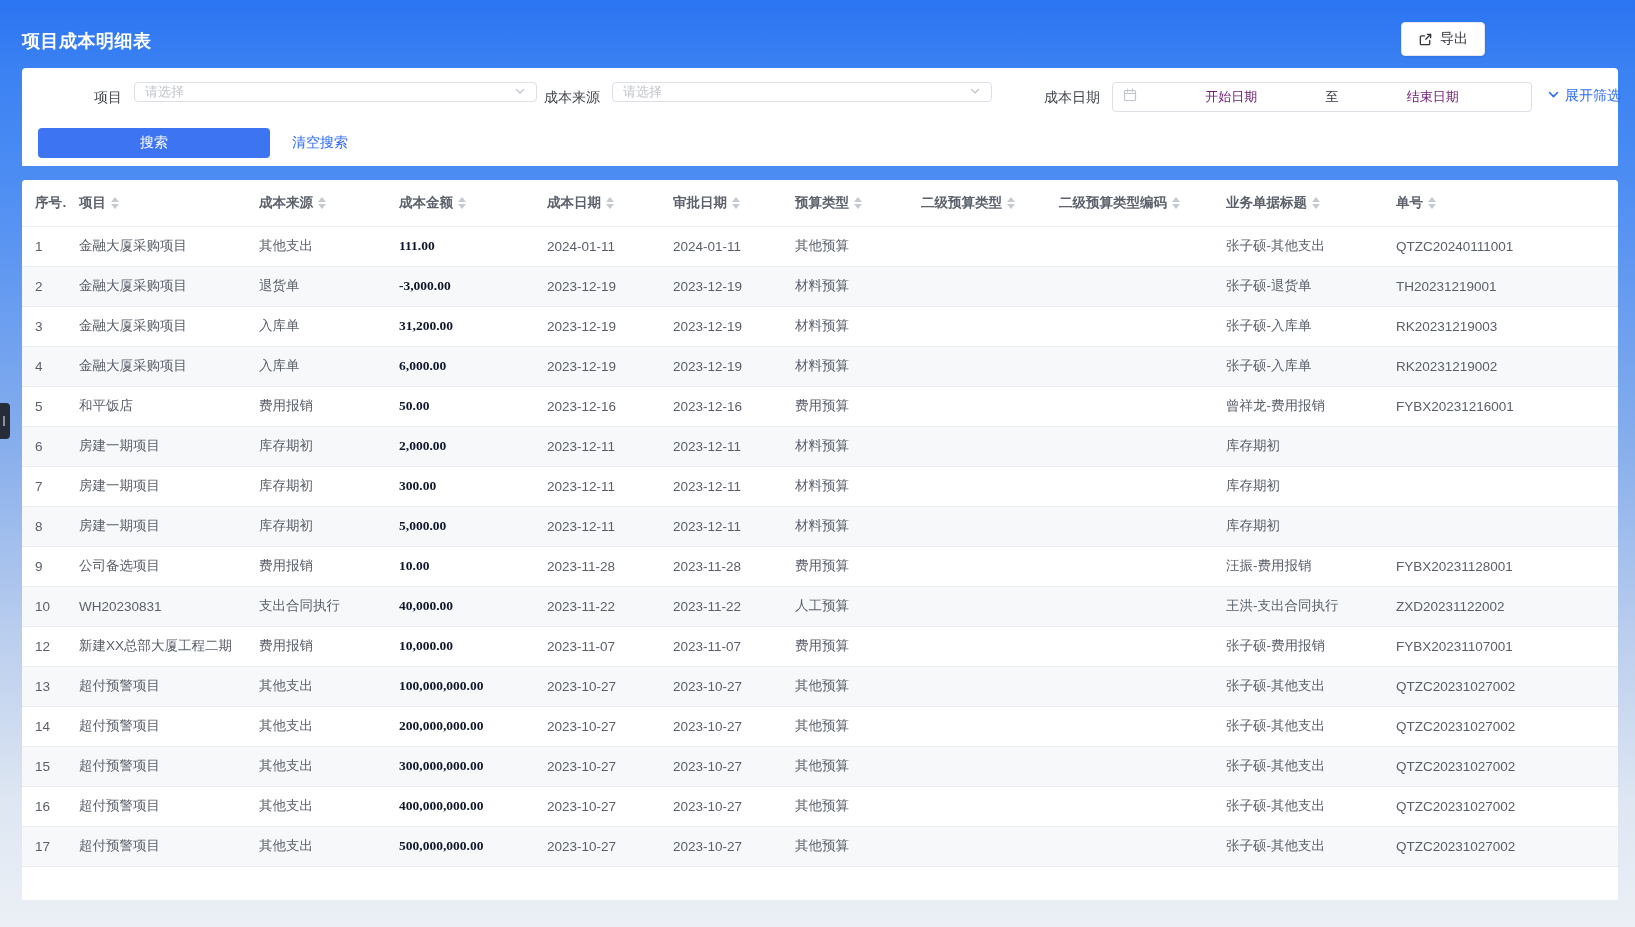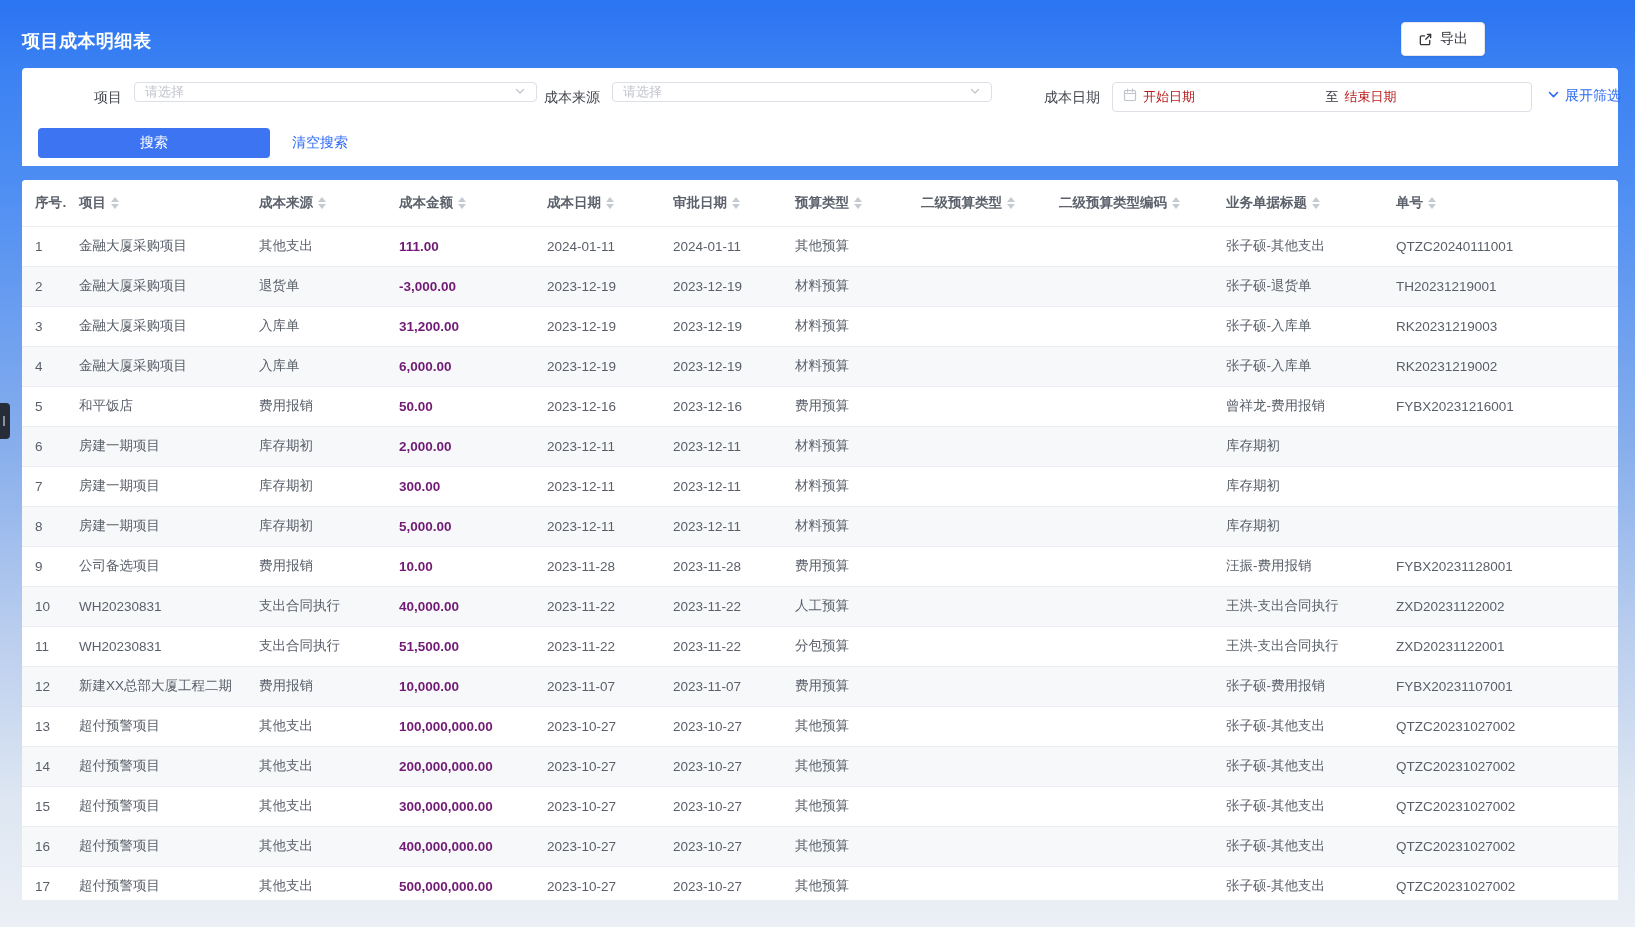"开始日期" .date-range .dr-start,.date-range .dr-end { color: #b91c1c -> #701a75; text-align: none -> center }
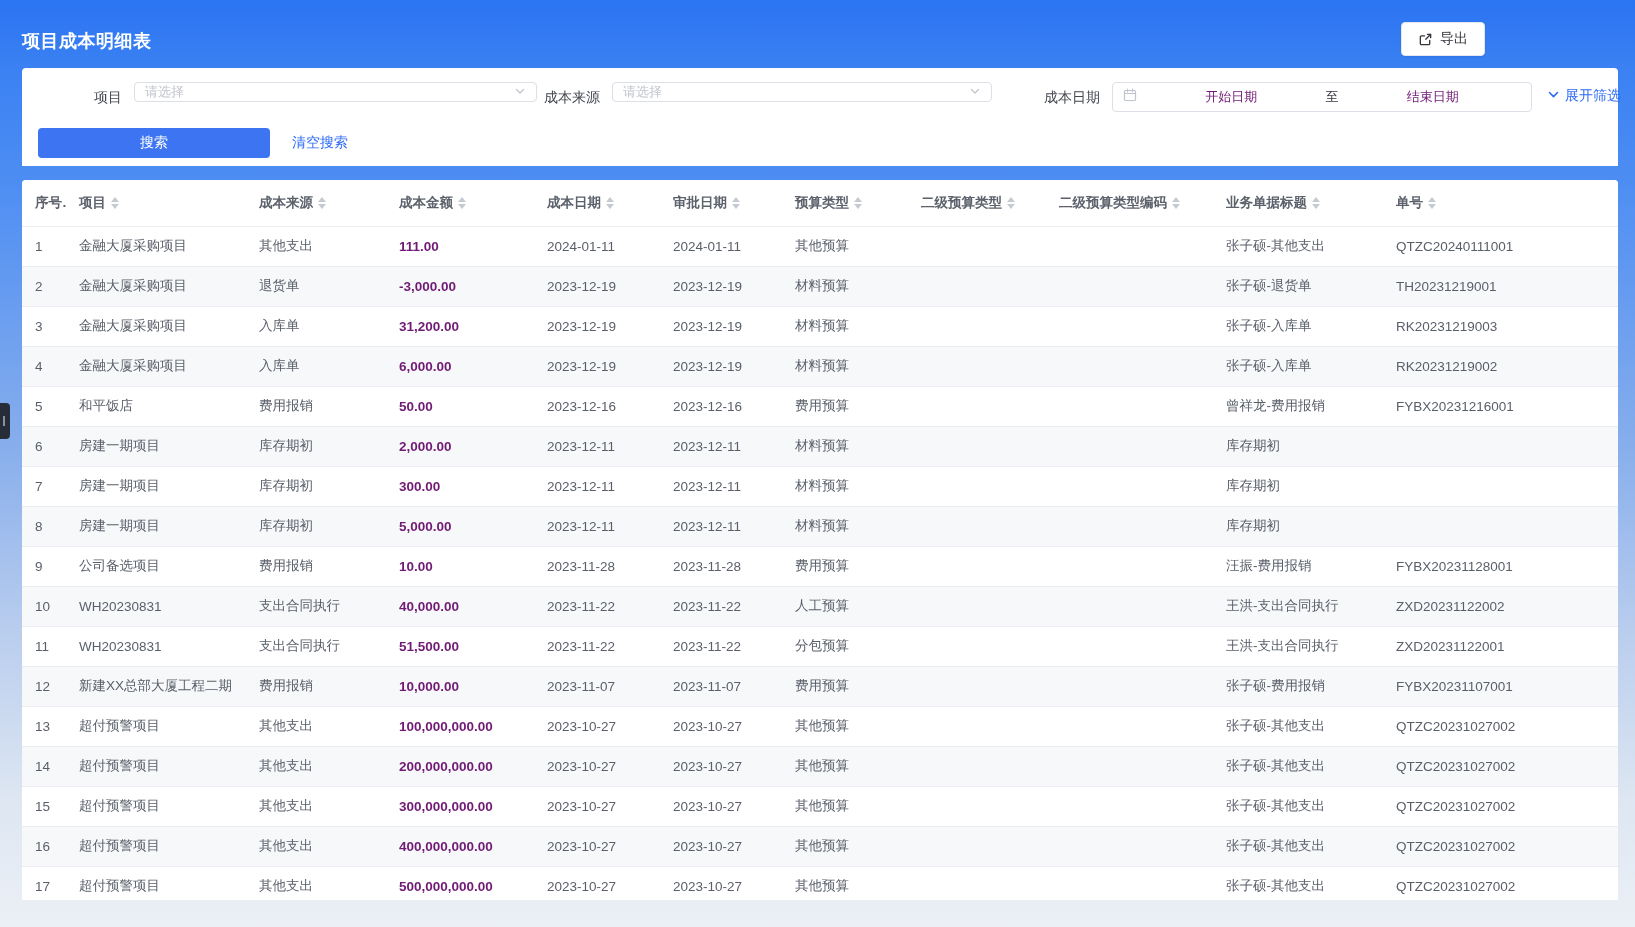"111.00" td.amount { color: #701a75 -> #0f172a; font-family: none -> Liberation Serif, serif }
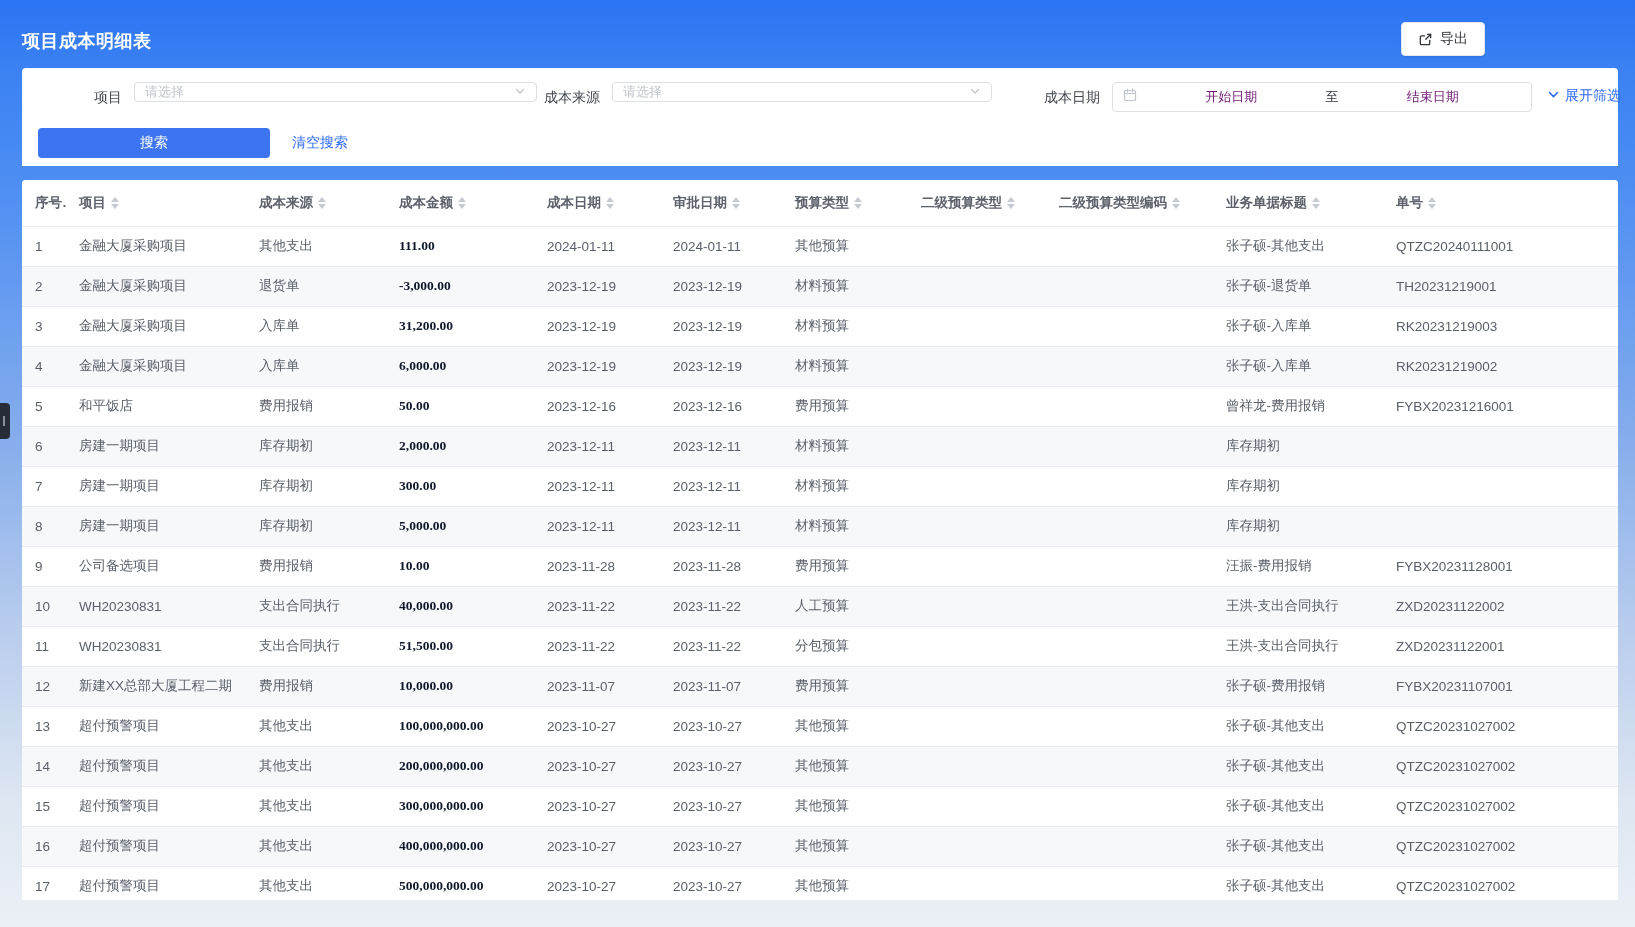"11" tr { html: <tr> <td>11</td> <td>WH20230831</td> <td>支出合同执行</td> <td>51,500.00</td> <td>2023-11-22</td> <td>2023-11-22</td> <td>分包预算</td> <td></td> <td></td> <td>王洪-支出合同执行</td> <td>ZXD20231122001</td> </tr> -> none }
